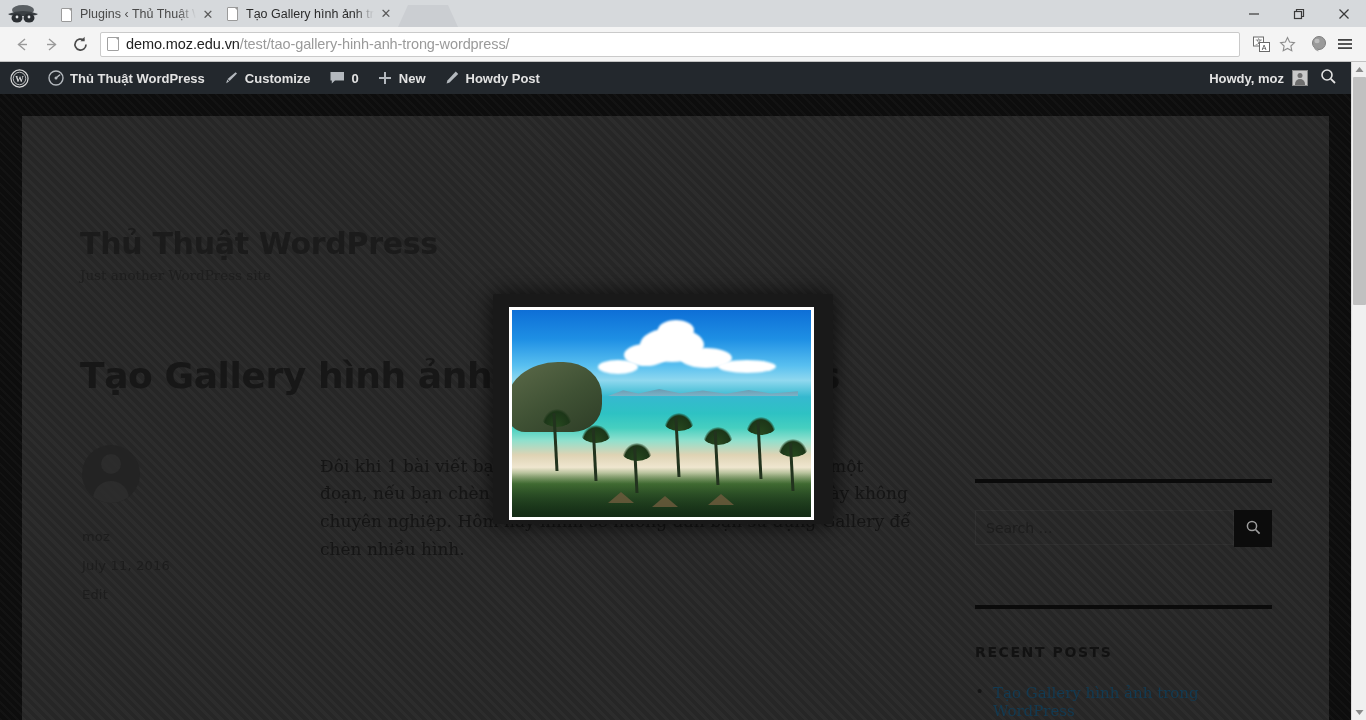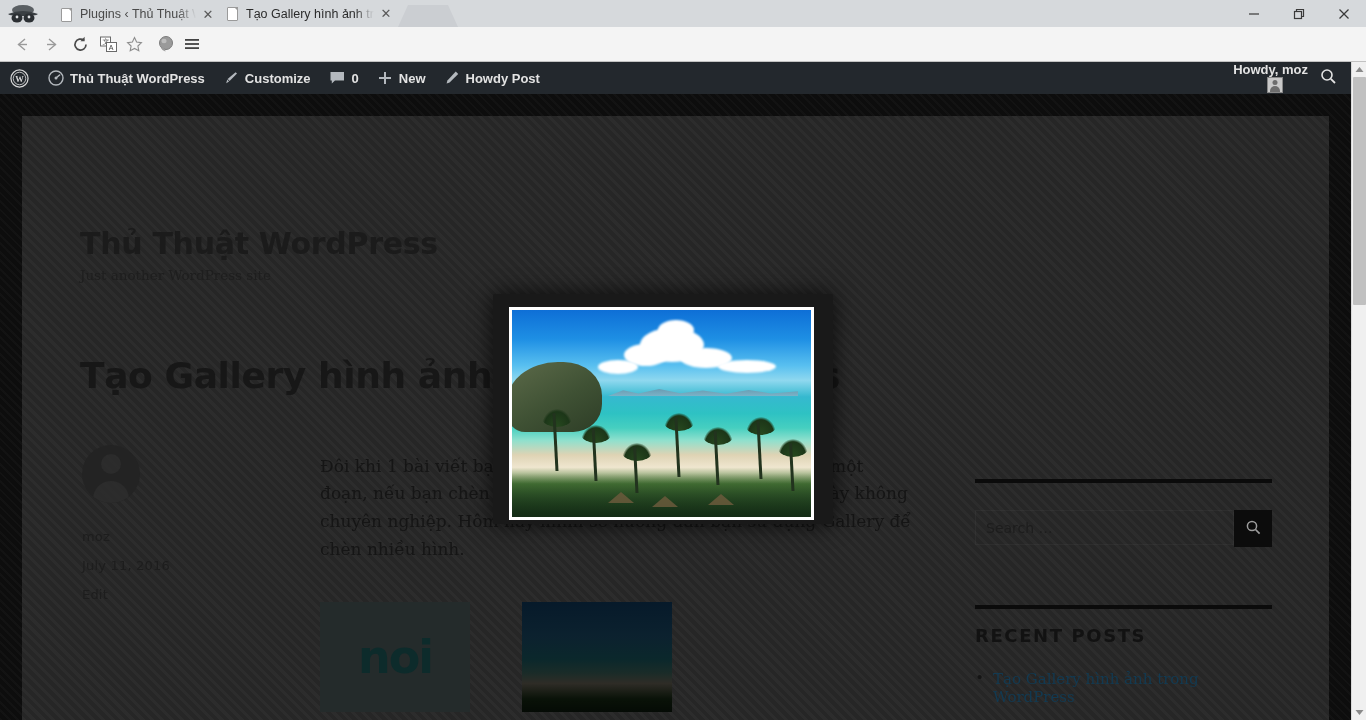"demo.moz.edu.vn/test/tao-gallery-hinh-an" div { html: none -> <div> <span></span> <span><span>demo.moz.edu.vn</span><span>/test/tao-gallery-hinh-anh-trong-wordpress/</span></span> </div> }
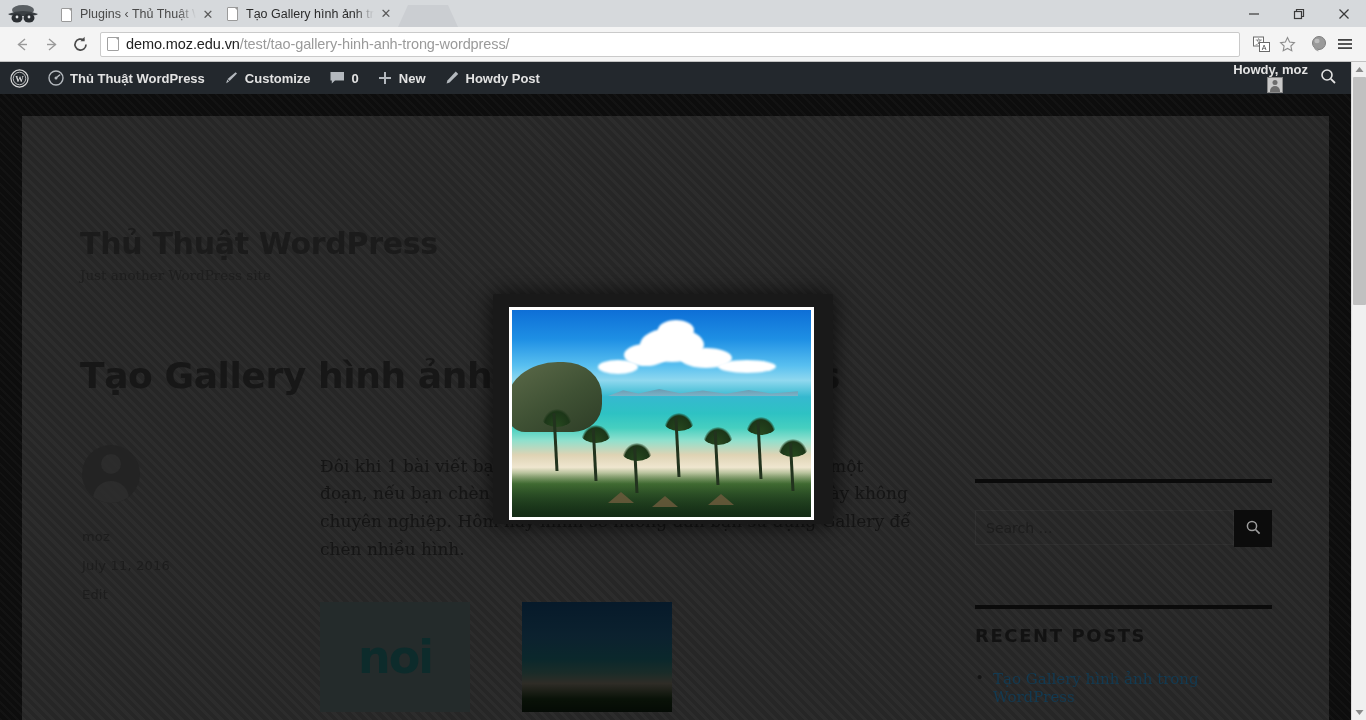"Howdy, moz" div.ab-item { flex-direction: column -> none }
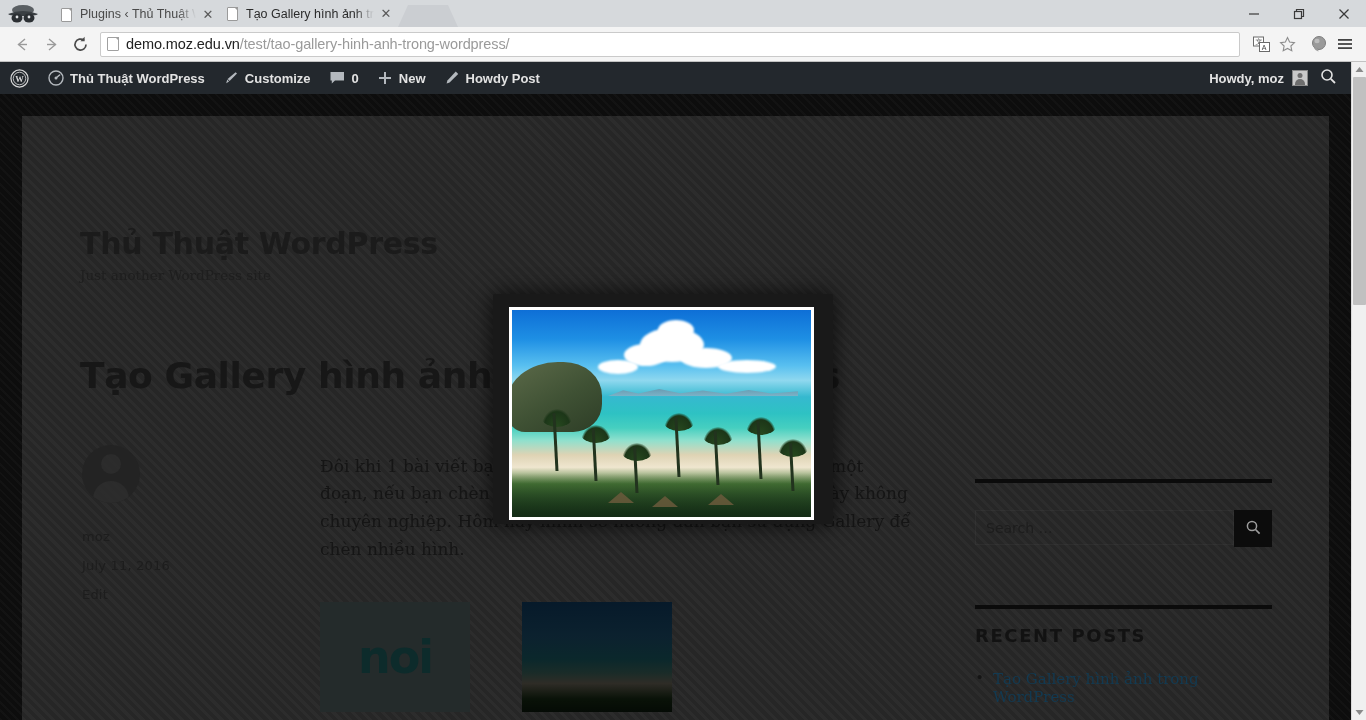"noi" div { html: <div> <div> <span>noi</span> </div> <div></div> </div> -> none }
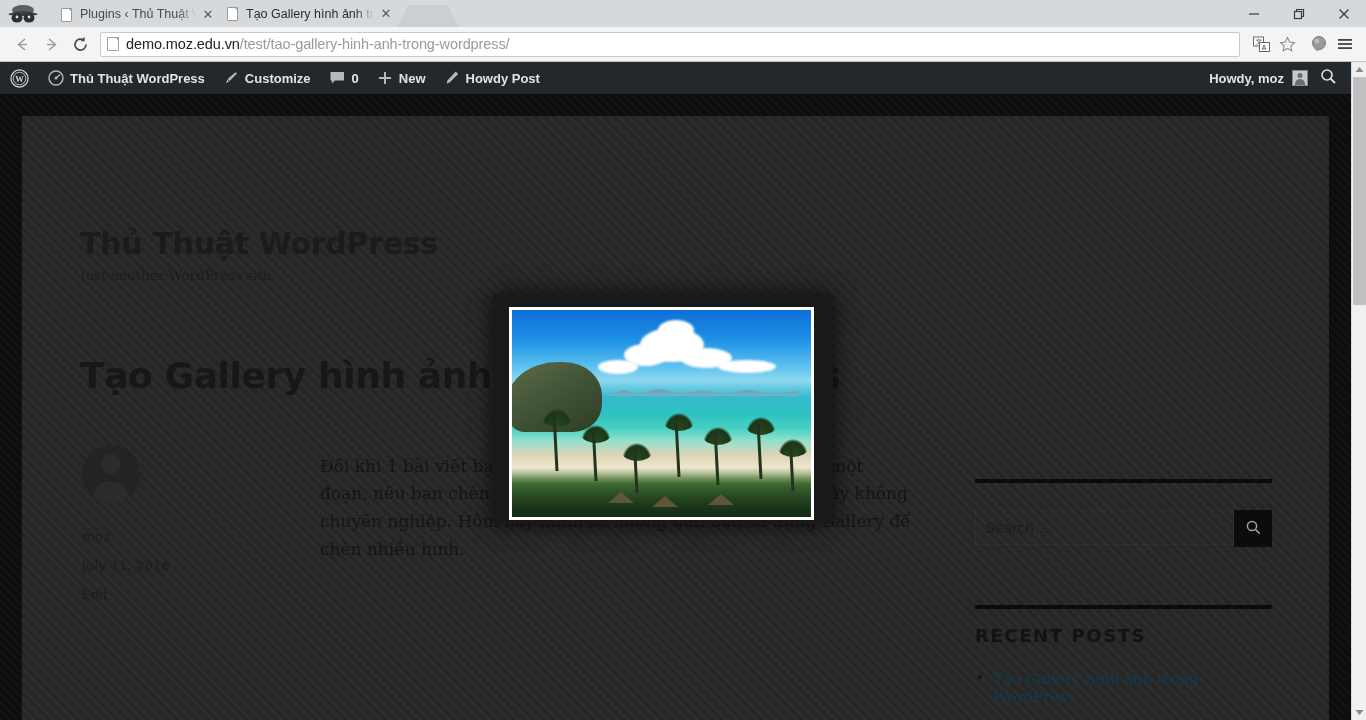"RECENT POSTS" .widget-title { font-size: 18px -> 14px; margin-top: 16px -> 35px }
